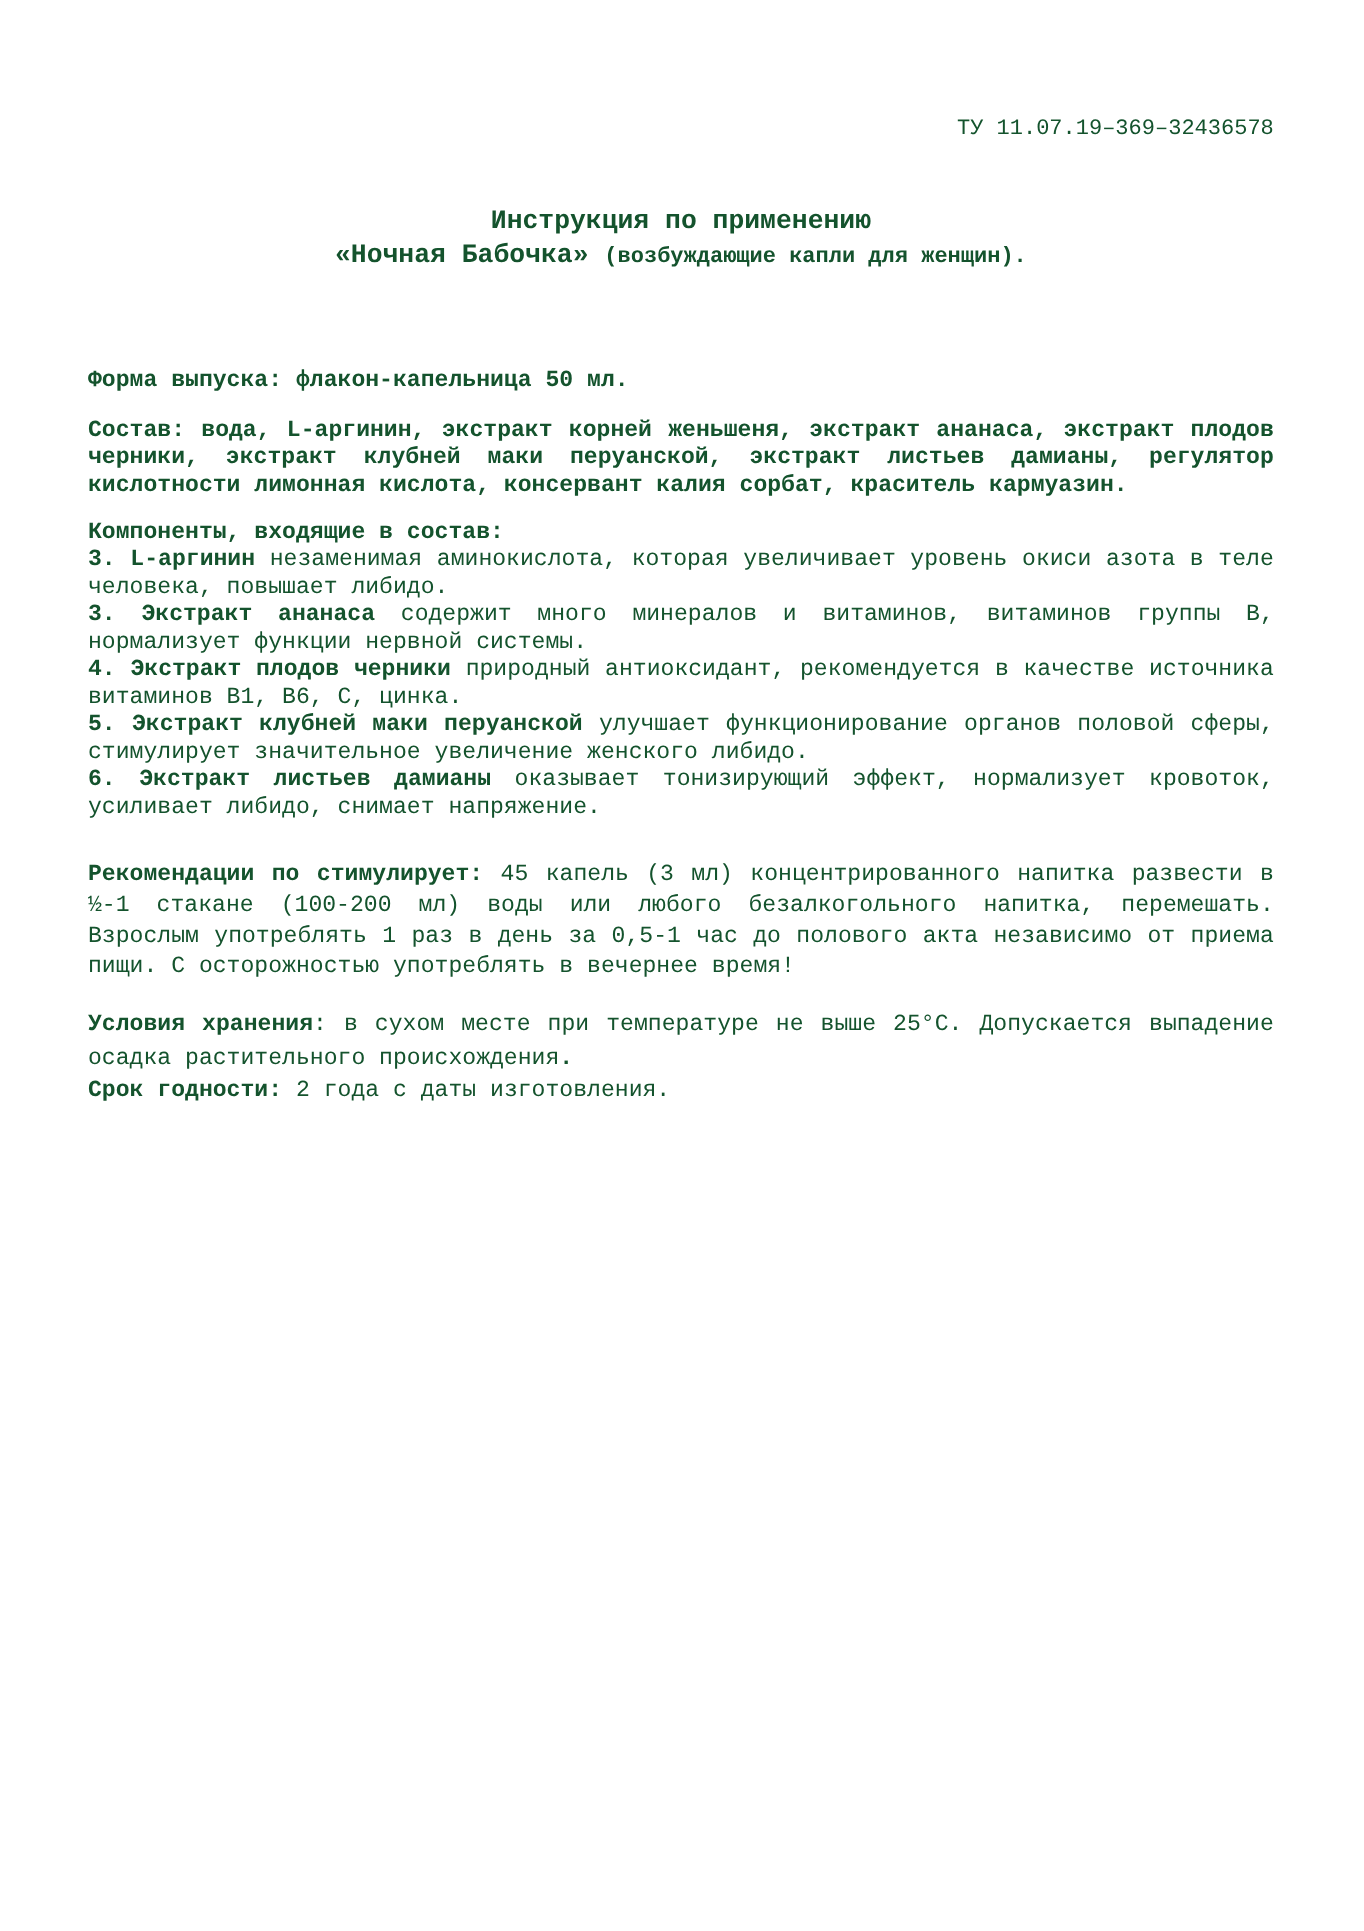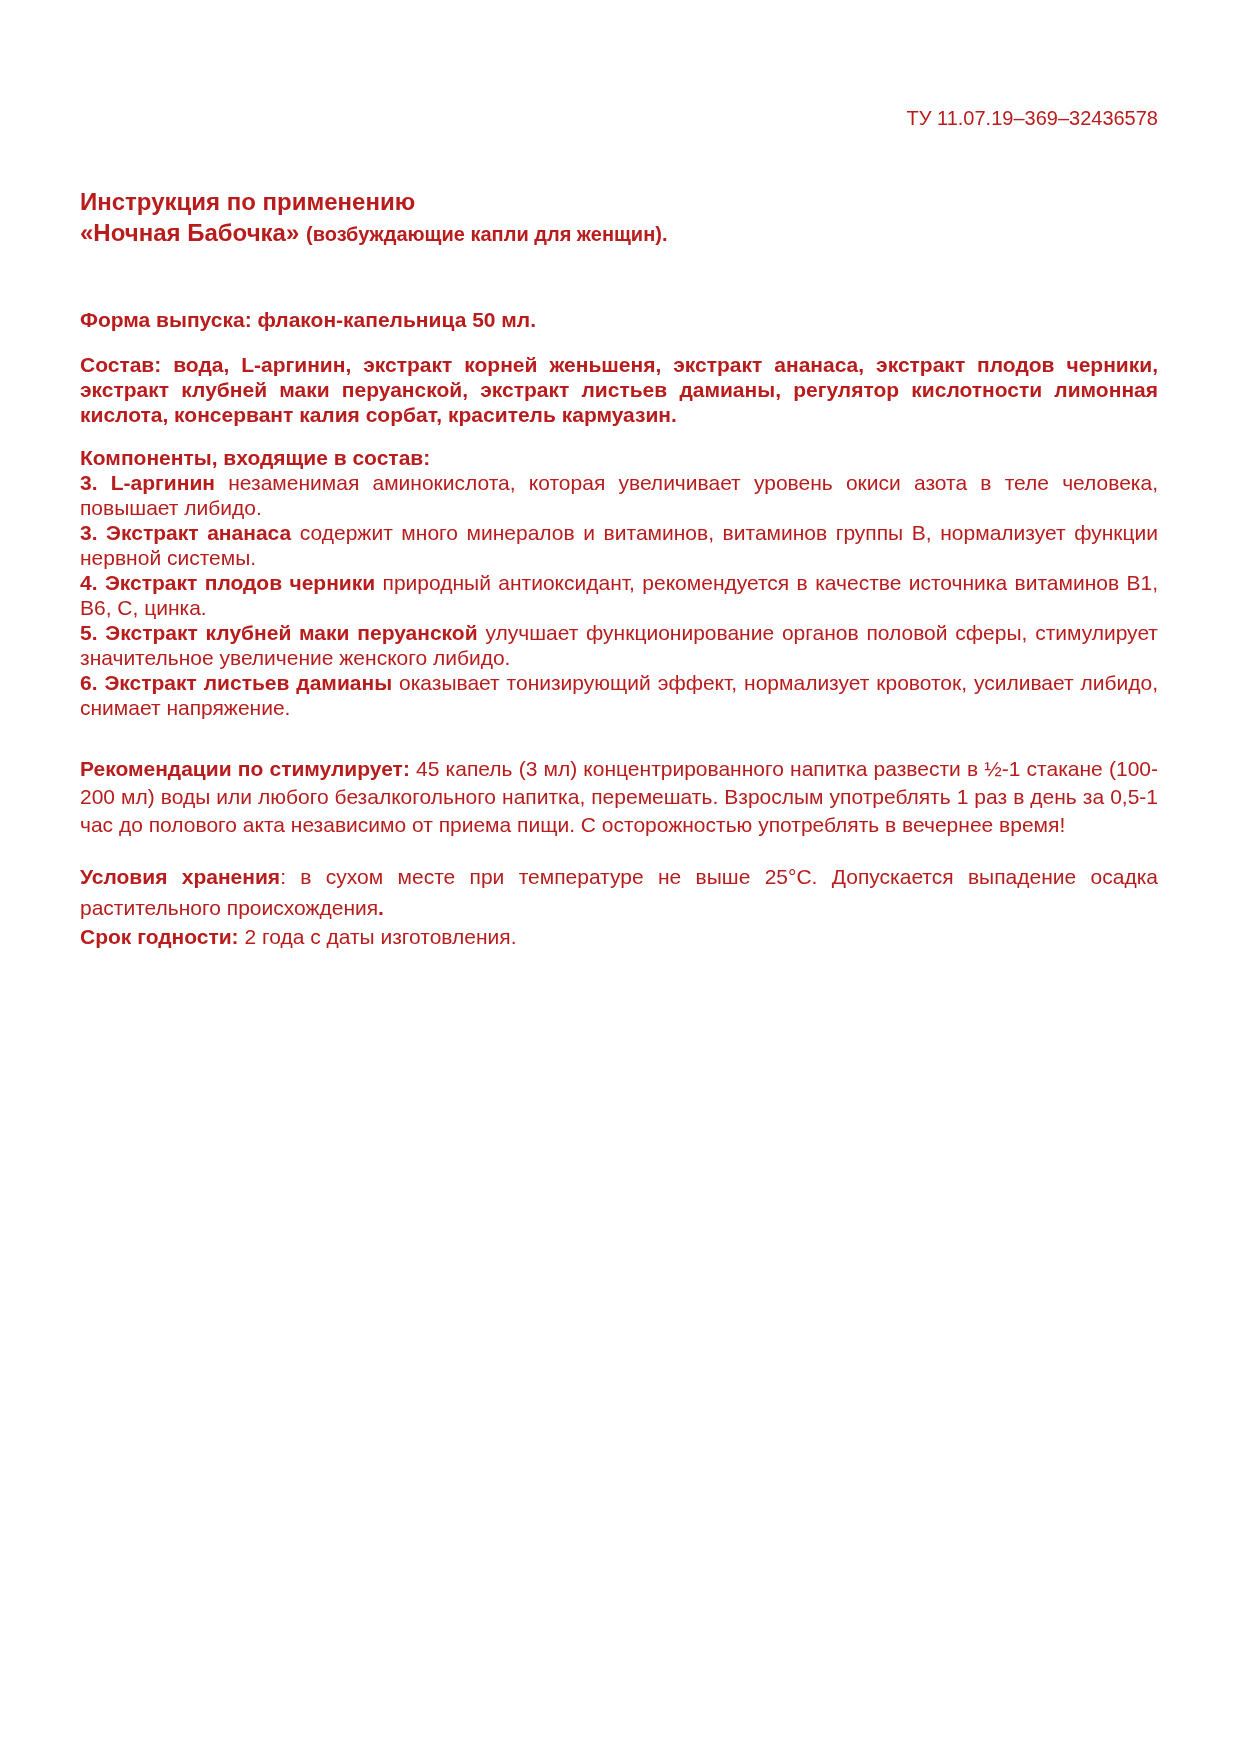"ТУ 11.07.19–369–32436578" .page { color: #b91c1c -> #14532d; font-family: Liberation Sans, sans-serif -> Liberation Mono, monospace }
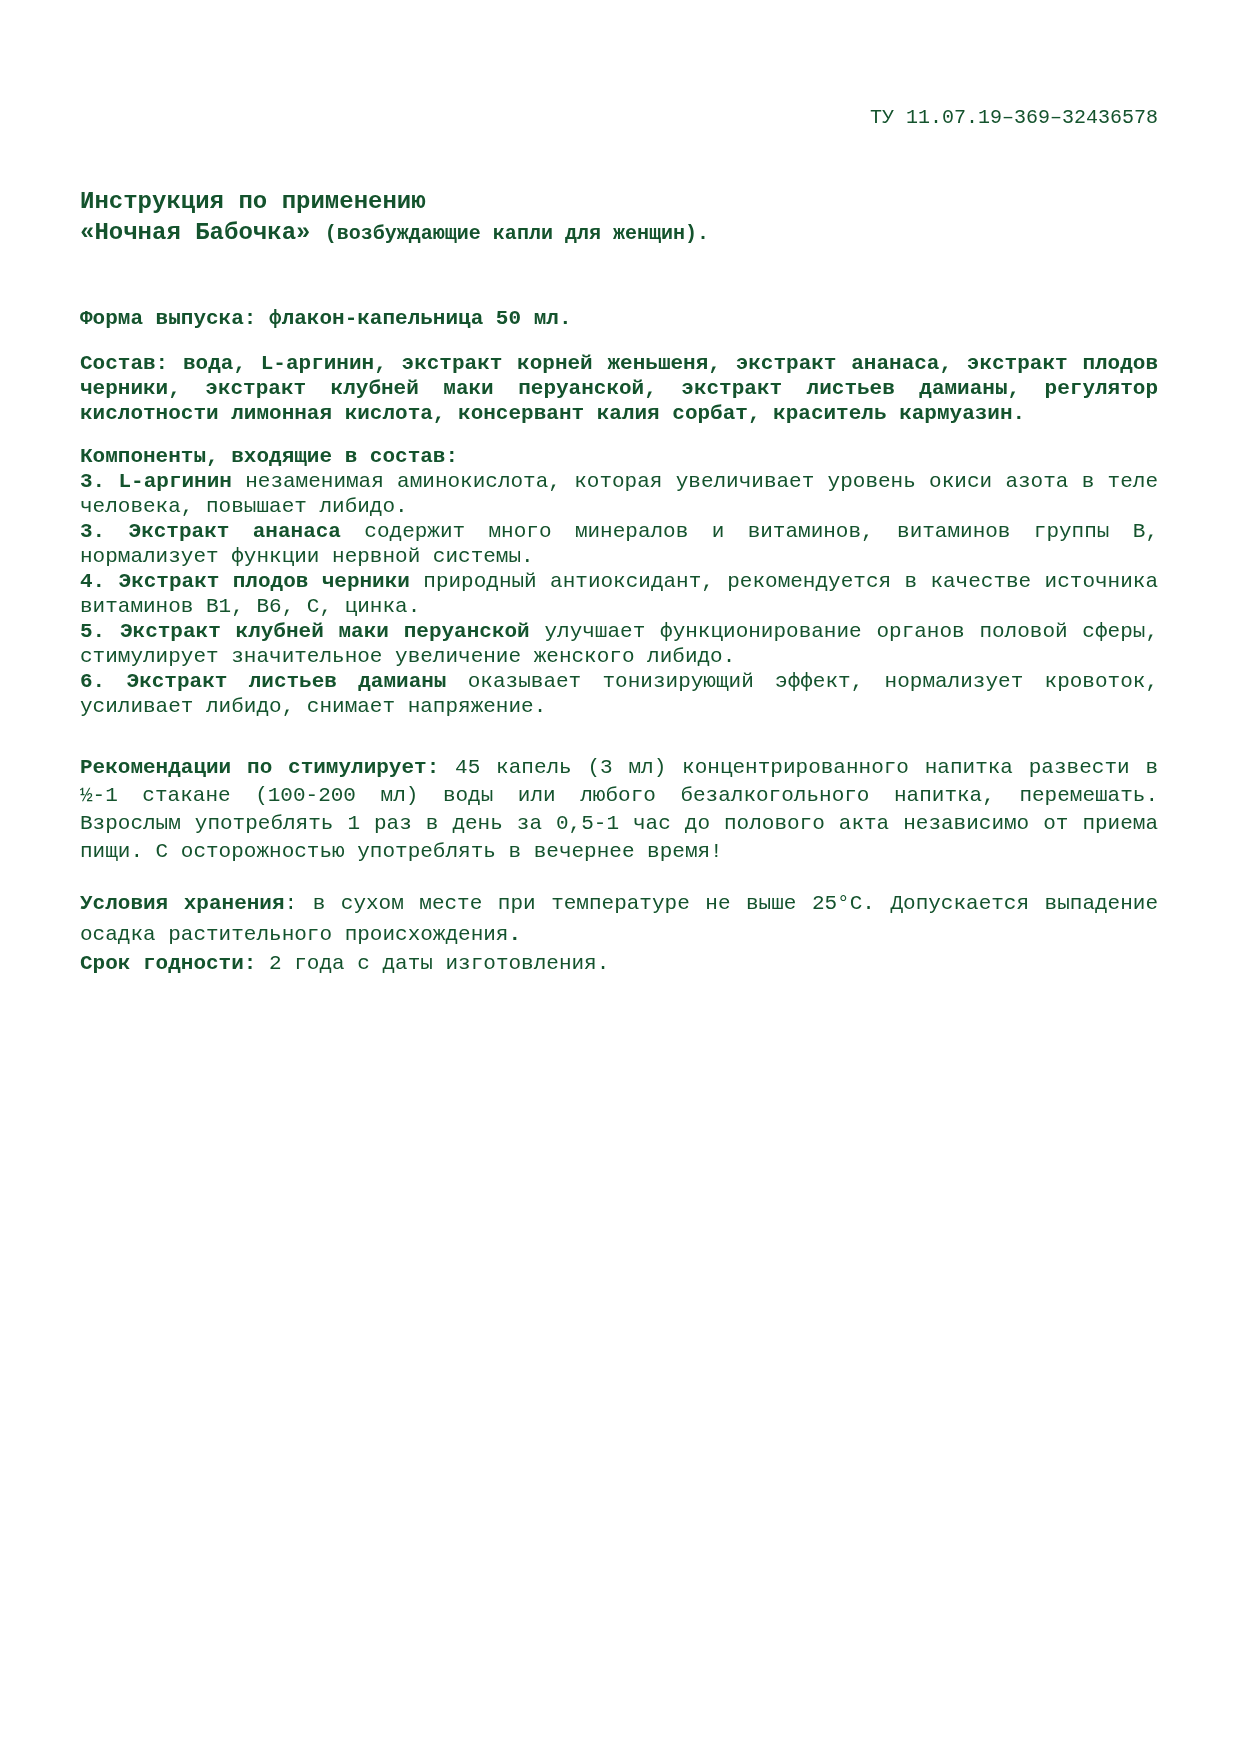"Инструкция по применению" .title-block { text-align: left -> center }
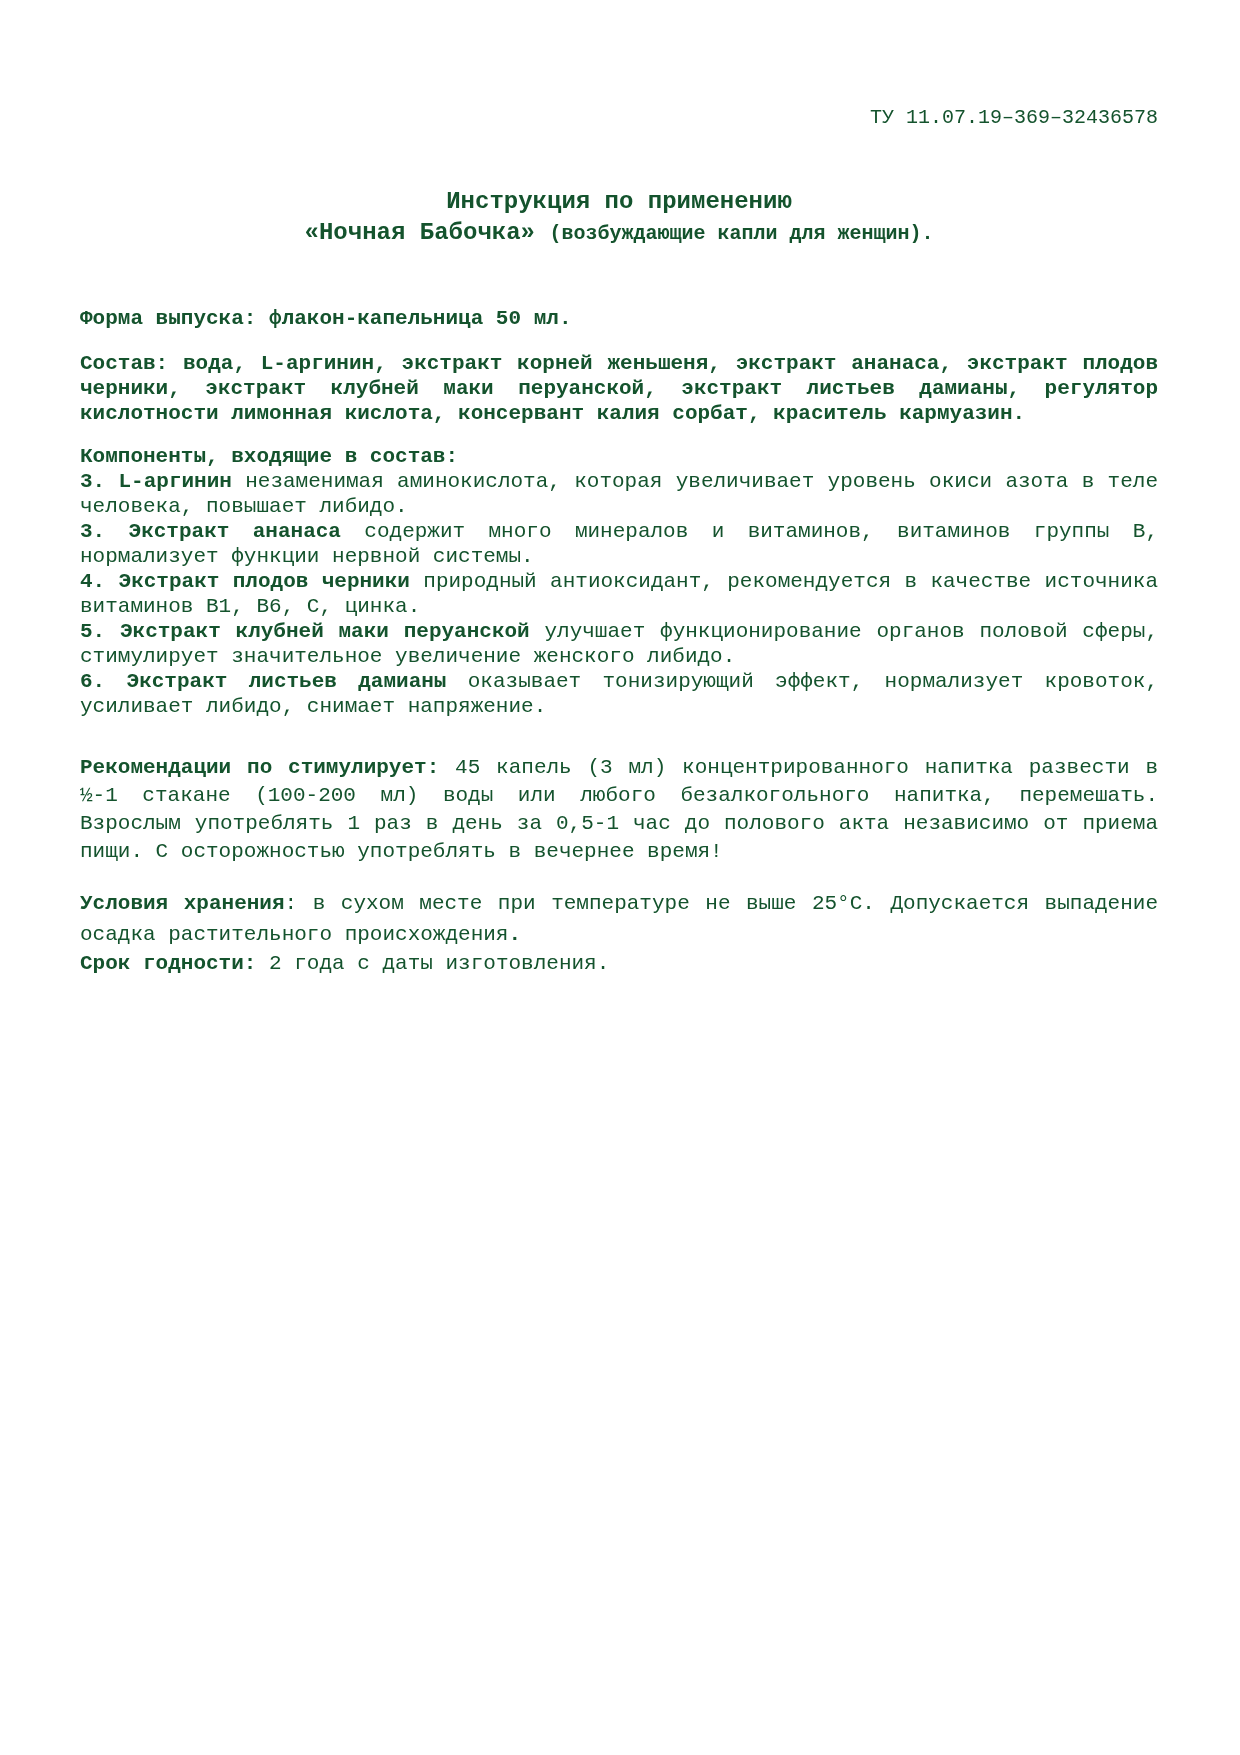"Форма выпуска: флакон-капельница 50 мл." .form-release { margin-top: 56px -> 84px }
